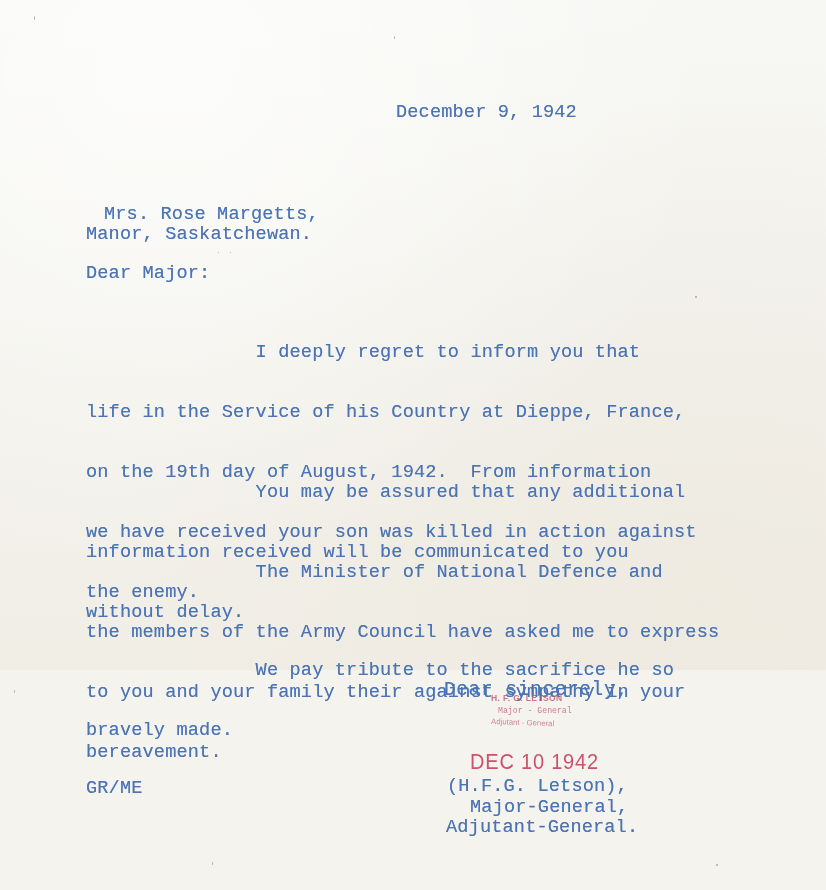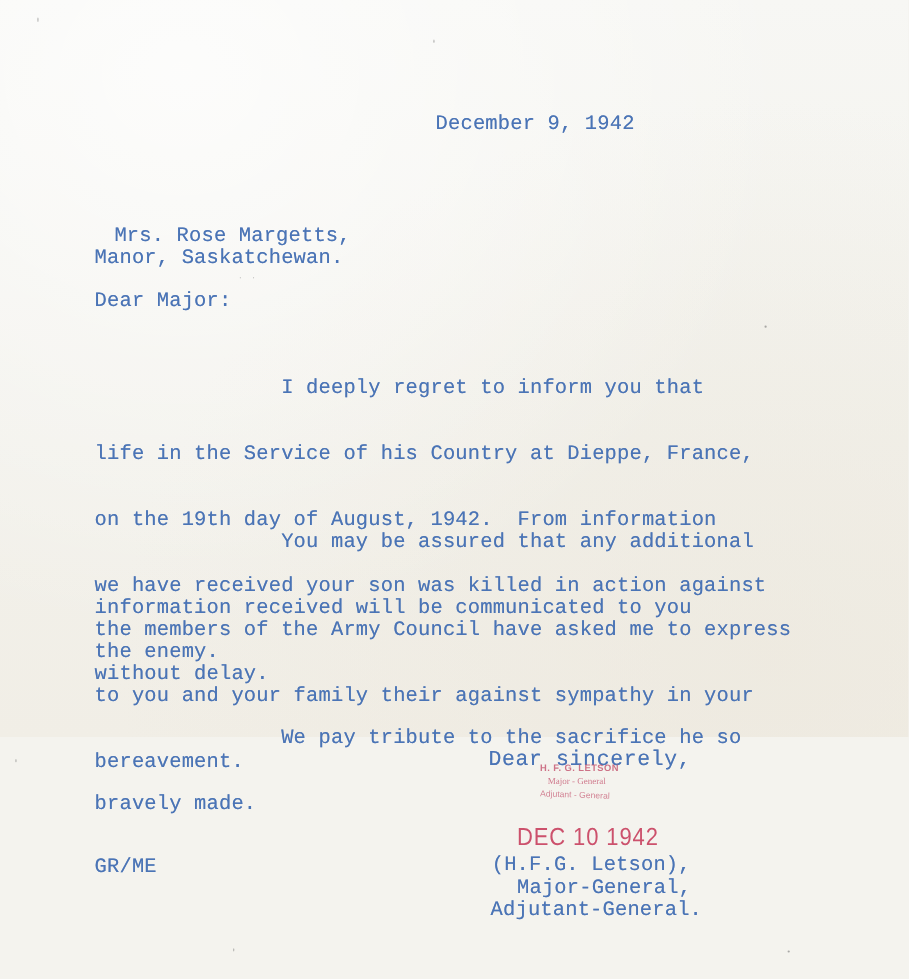"The Minister of National Defence" span.line { html: none -> <span> The Minister of National Defence and</span> }
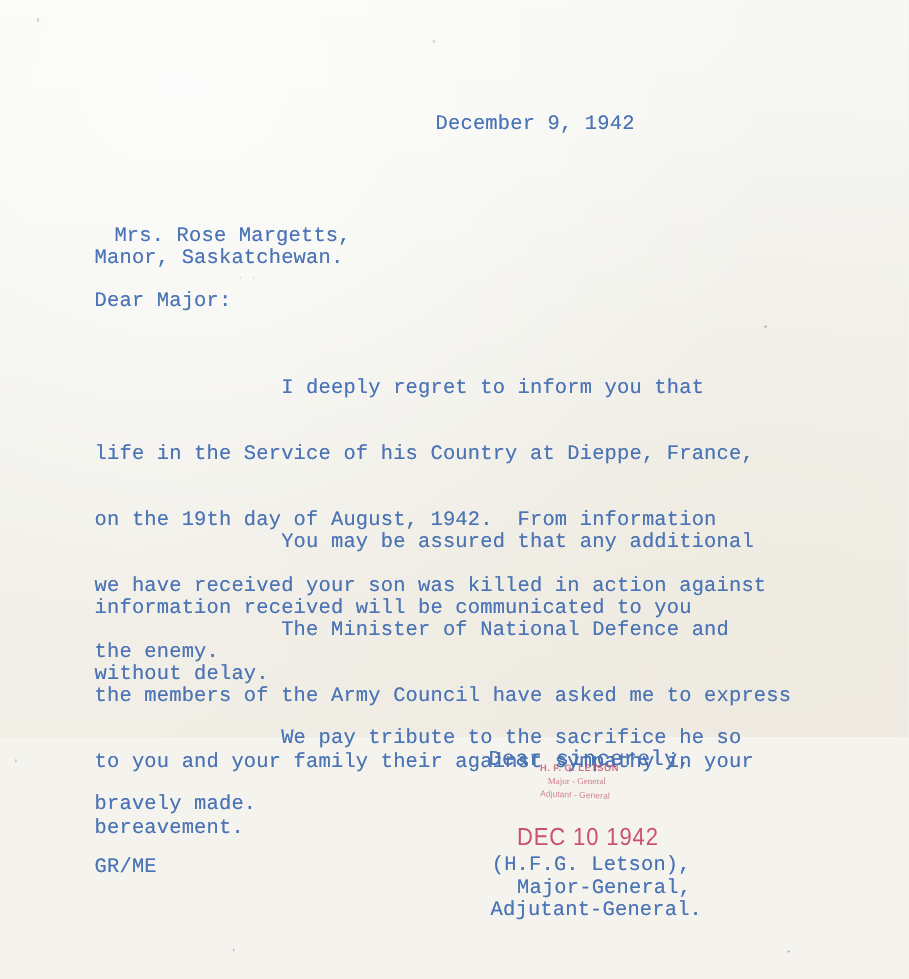"Major - General" .stamp-rank { font-family: Liberation Serif, serif -> Liberation Mono, monospace }
